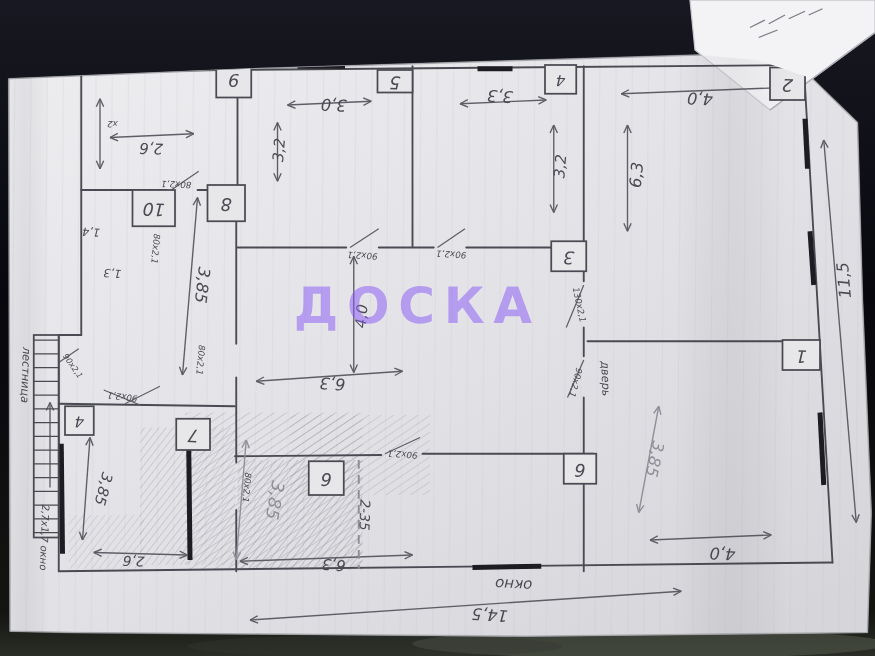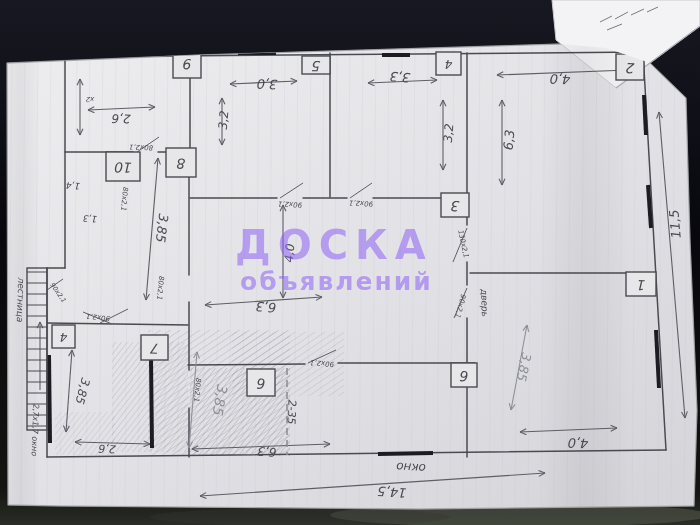"объявлений" div.wm { html: <div>объявлений</div> -> none }
